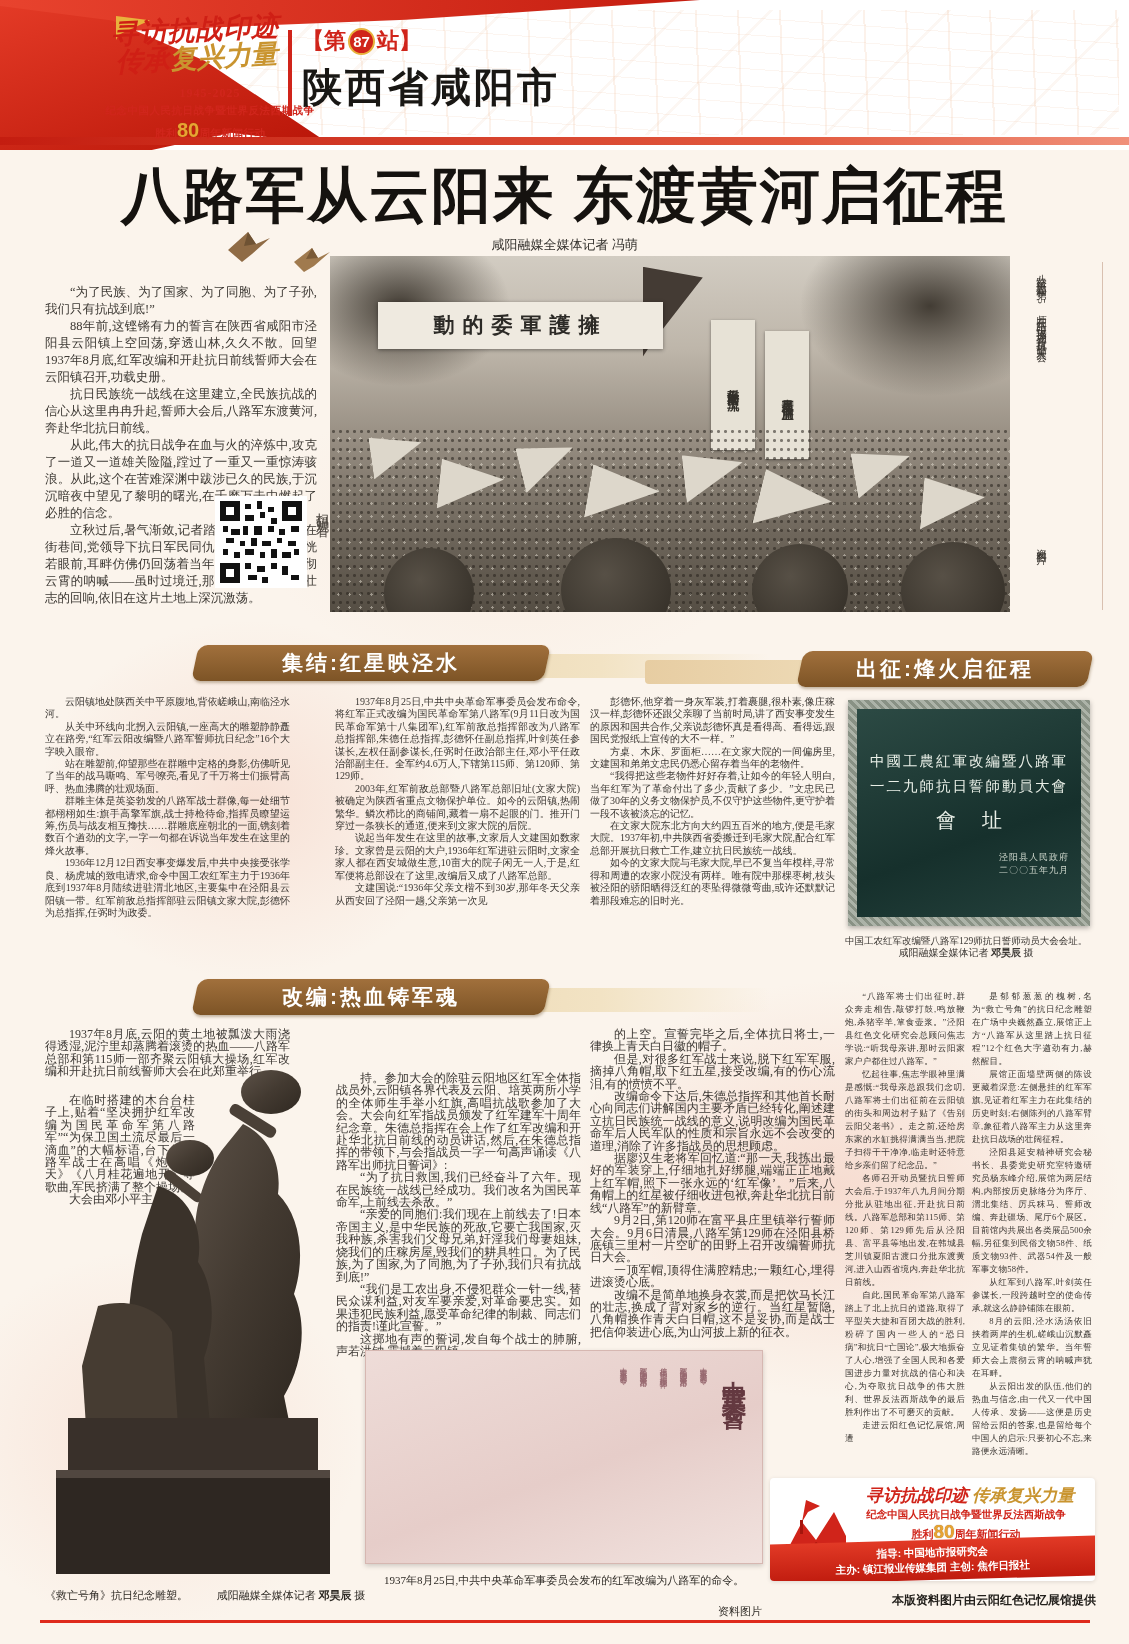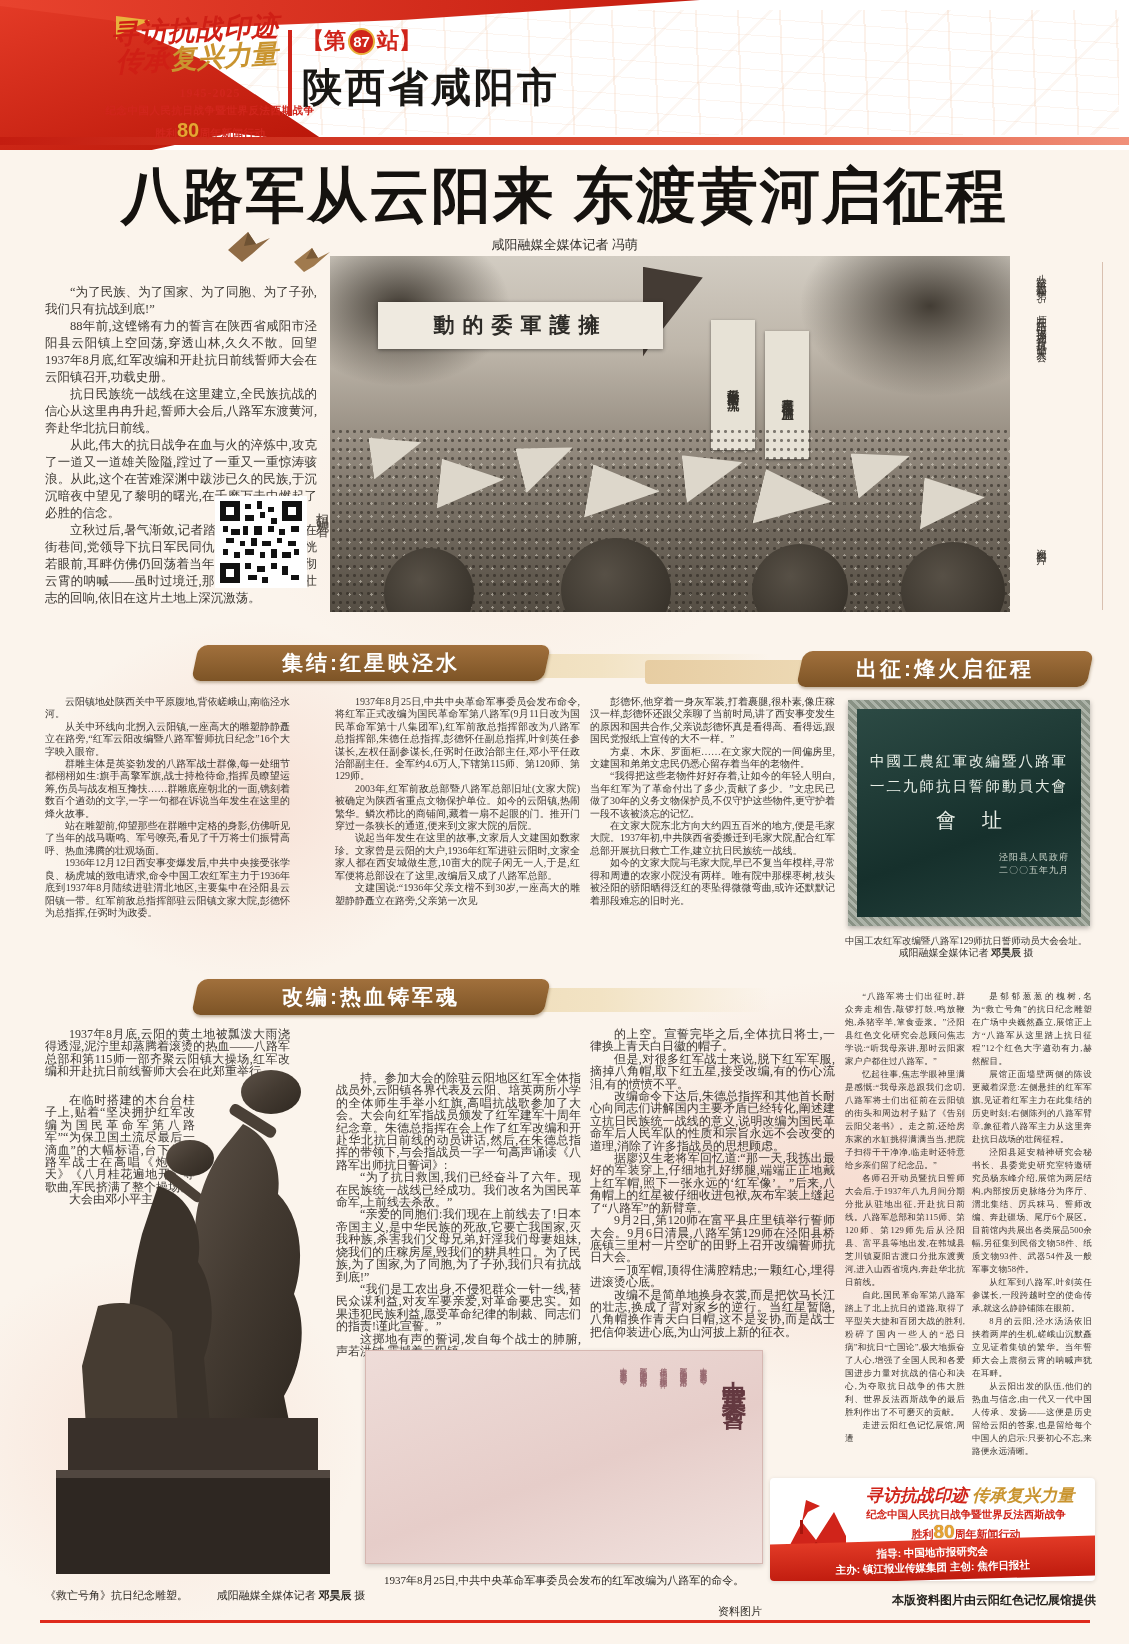"群雕主体是英姿勃发的八路军战士群像,每一处细节都栩栩如生:旗手高擎军旗,战士持枪" p { order: before "站在雕塑前,仰望那些在群雕中定格的身影,仿佛听见了当年的战马嘶鸣、军号嘹亮,看见" -> after "站在雕塑前,仰望那些在群雕中定格的身影,仿佛听见了当年的战马嘶鸣、军号嘹亮,看见" }
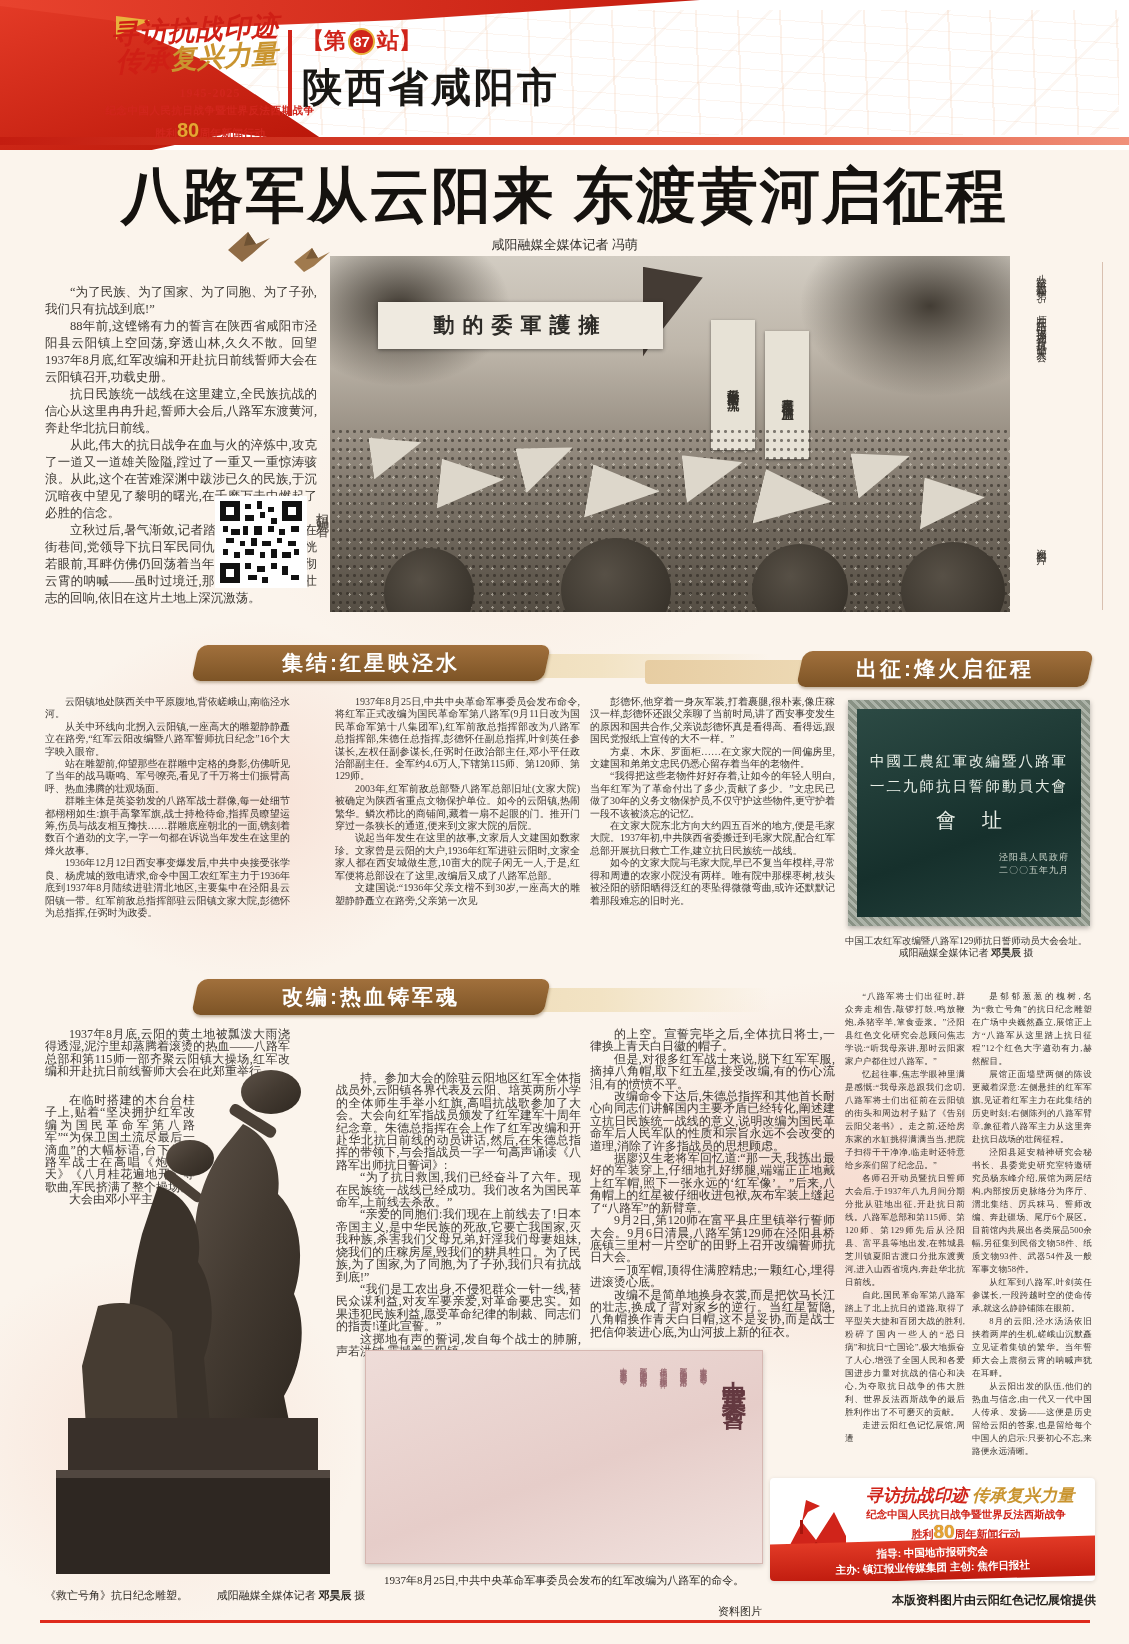"文建国说:“1936年父亲文楷不到30岁,一座高大的雕塑静静矗立在路旁,父亲第一" p { text: ,一座高大的雕塑静静矗立在路旁 -> ,那年冬天父亲从西安回了泾阳一趟 }
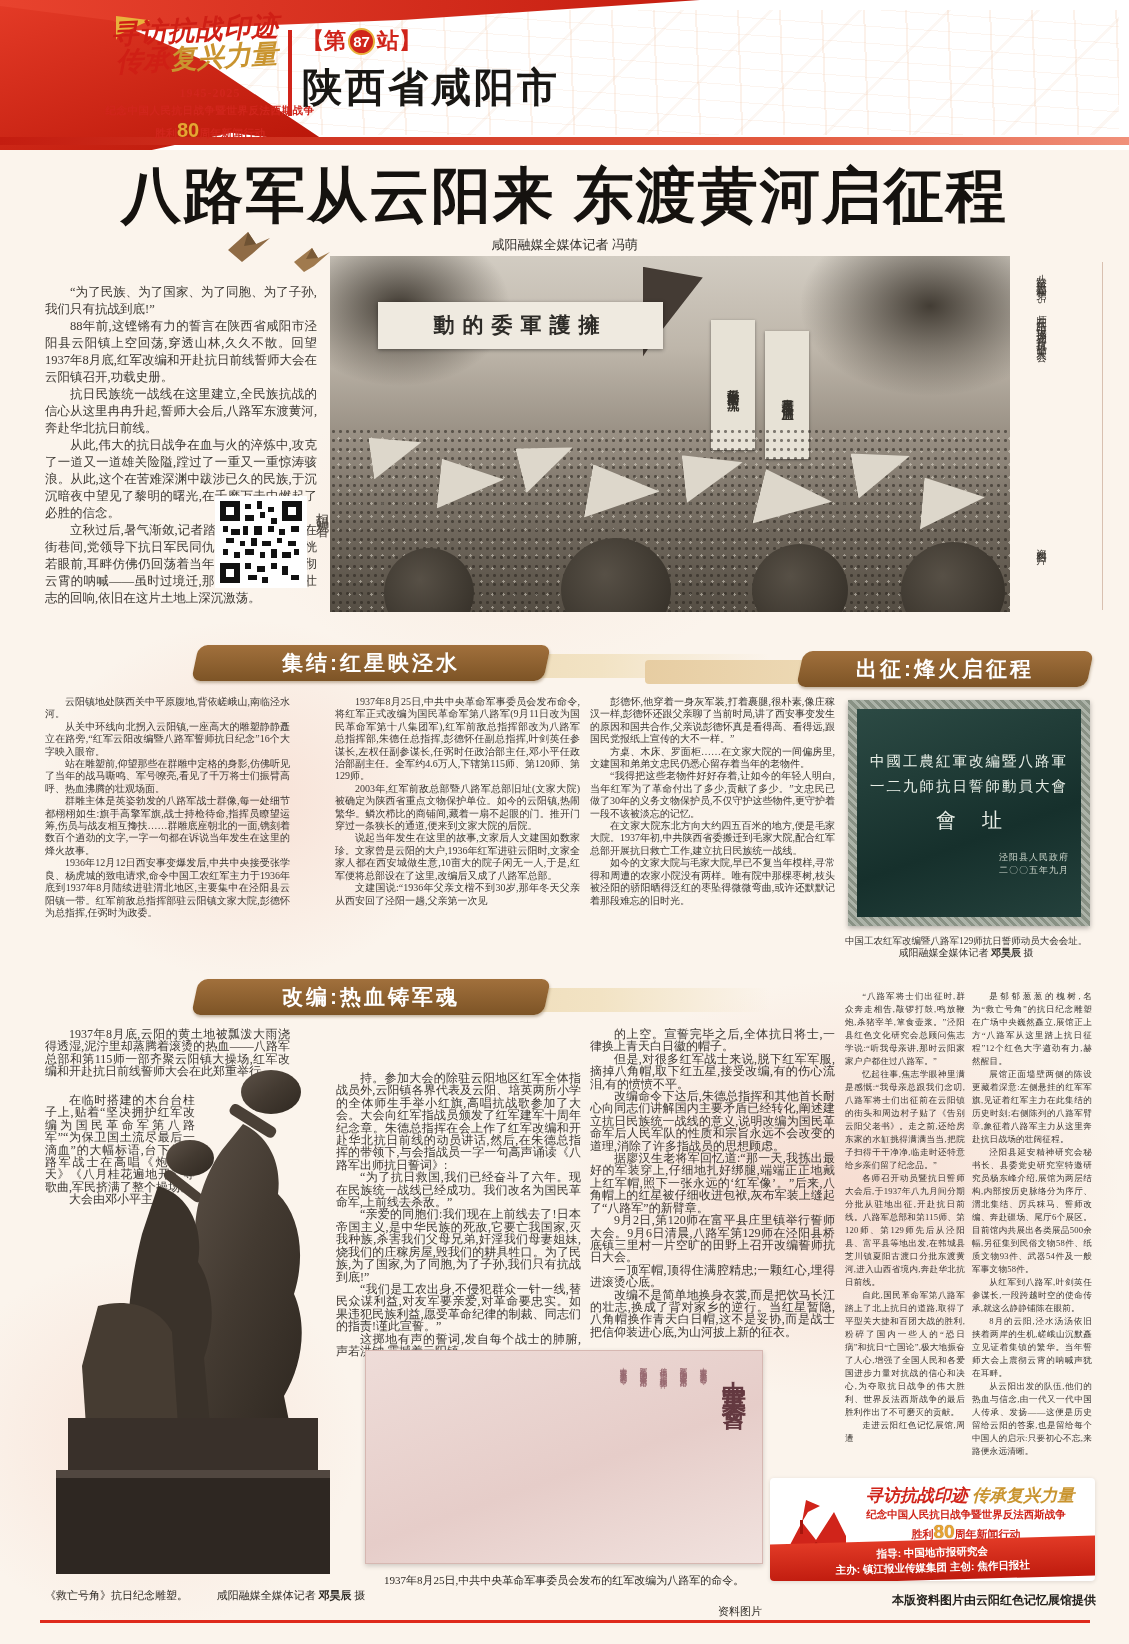"据廖汉生老将军回忆道:“那一天,我拣出最好的军装穿上,仔细地扎好绑腿,端端正正地" p { text: ,灰布军装上缝起了 -> ,奔赴华北抗日前线 }
